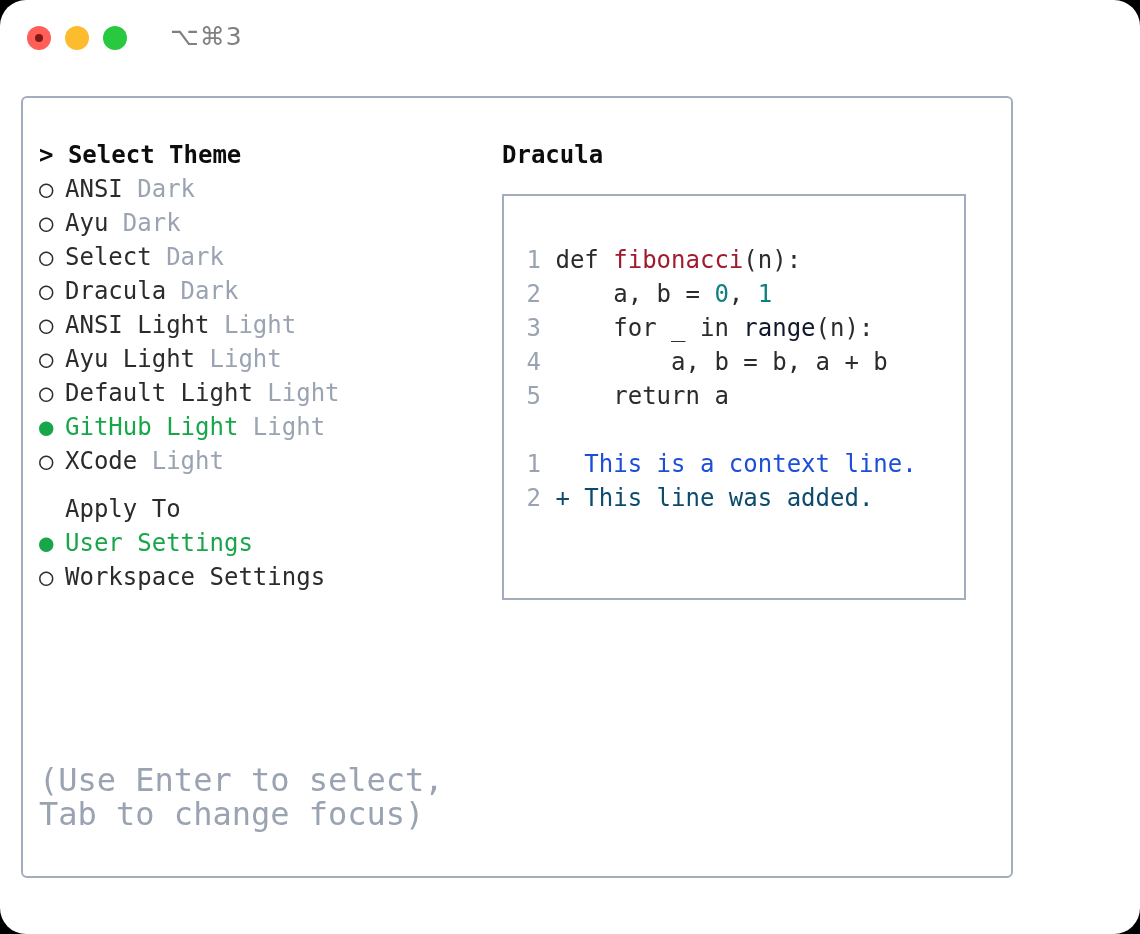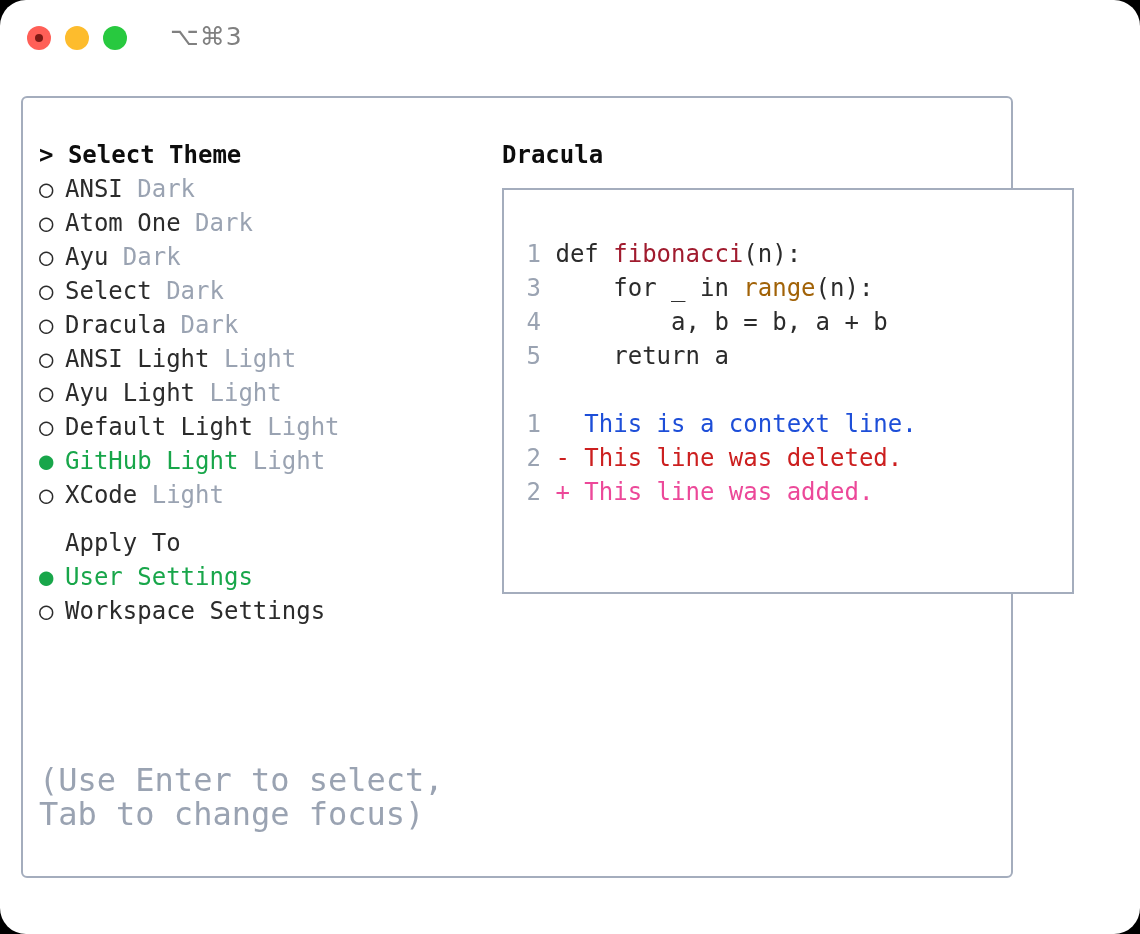"○ Atom One Dark" div.opt-row { html: <div><span>○</span><span>Atom One</span><span> Dark</span></div> -> none }
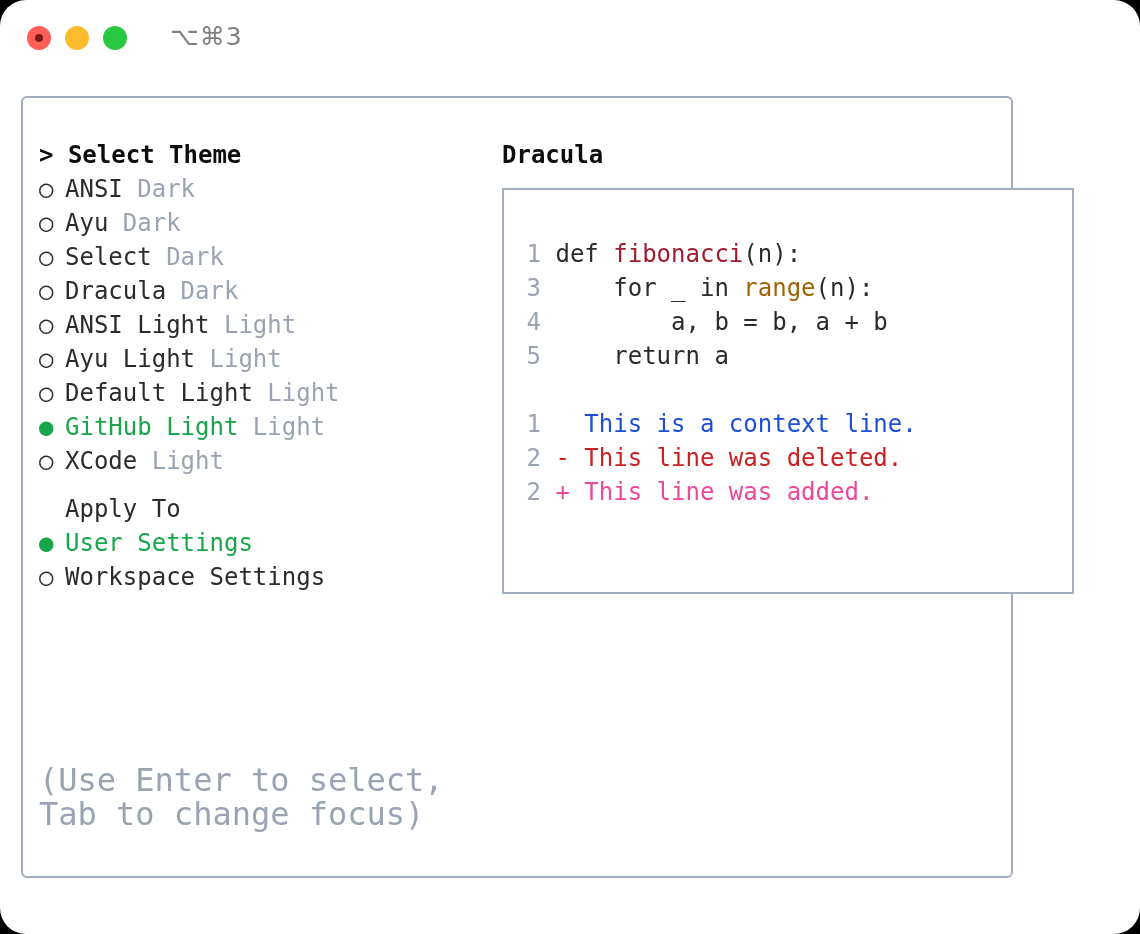"1 def fibonacci(n):" #preview-box { margin-top: 16px -> 22px; width: 572px -> 464px }
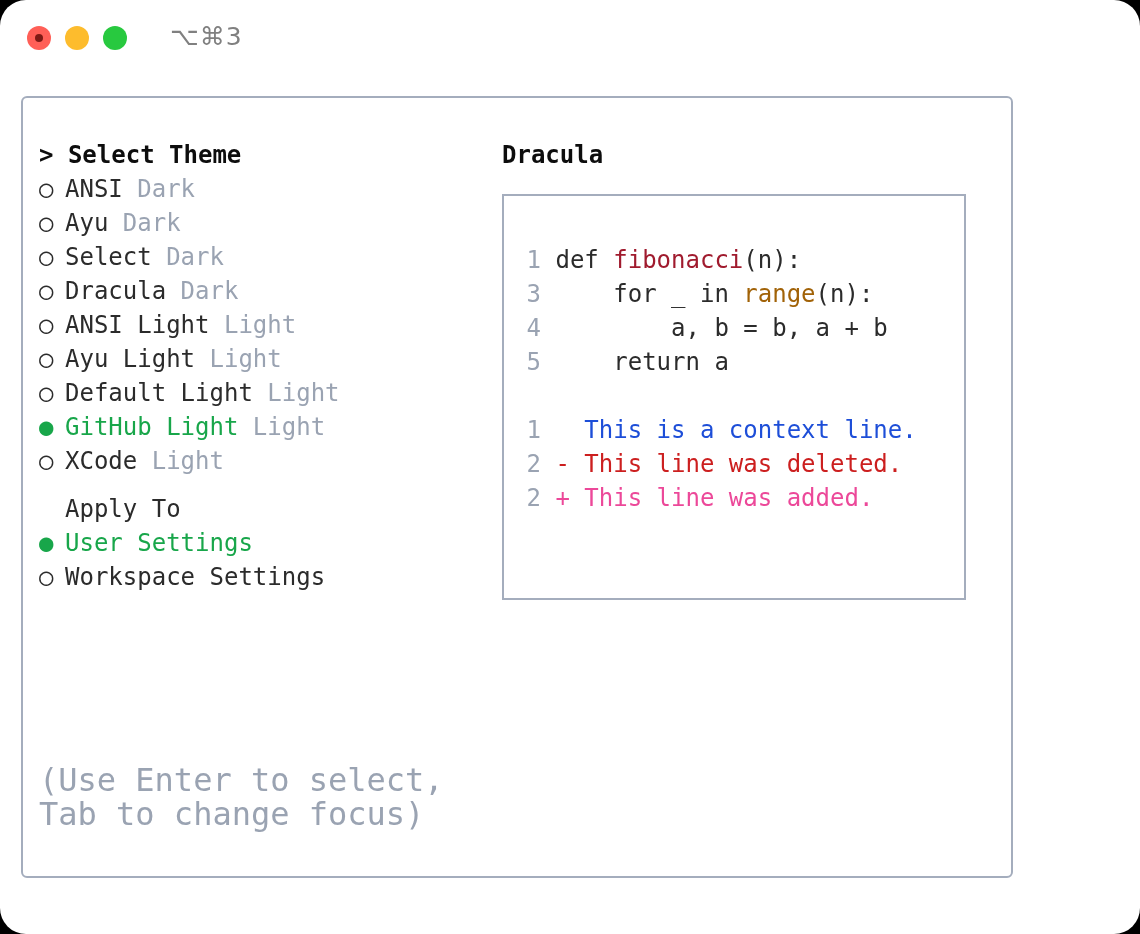"2 a, b = 0," div.code-line { html: none -> <div><span>2</span> <span> a, b = </span><span>0</span><span>, </span><span>1</span></div> }
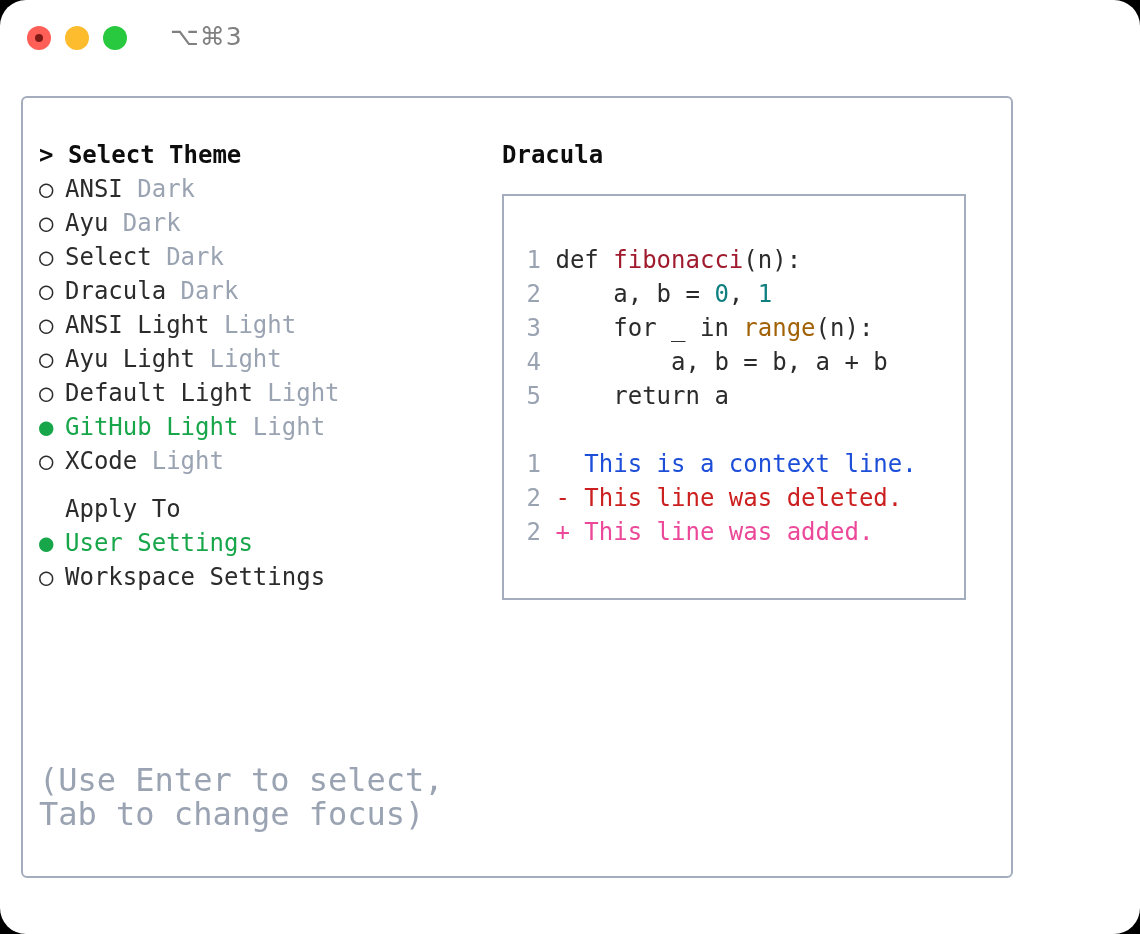"range" .tok-call { color: #a16207 -> #0f172a }
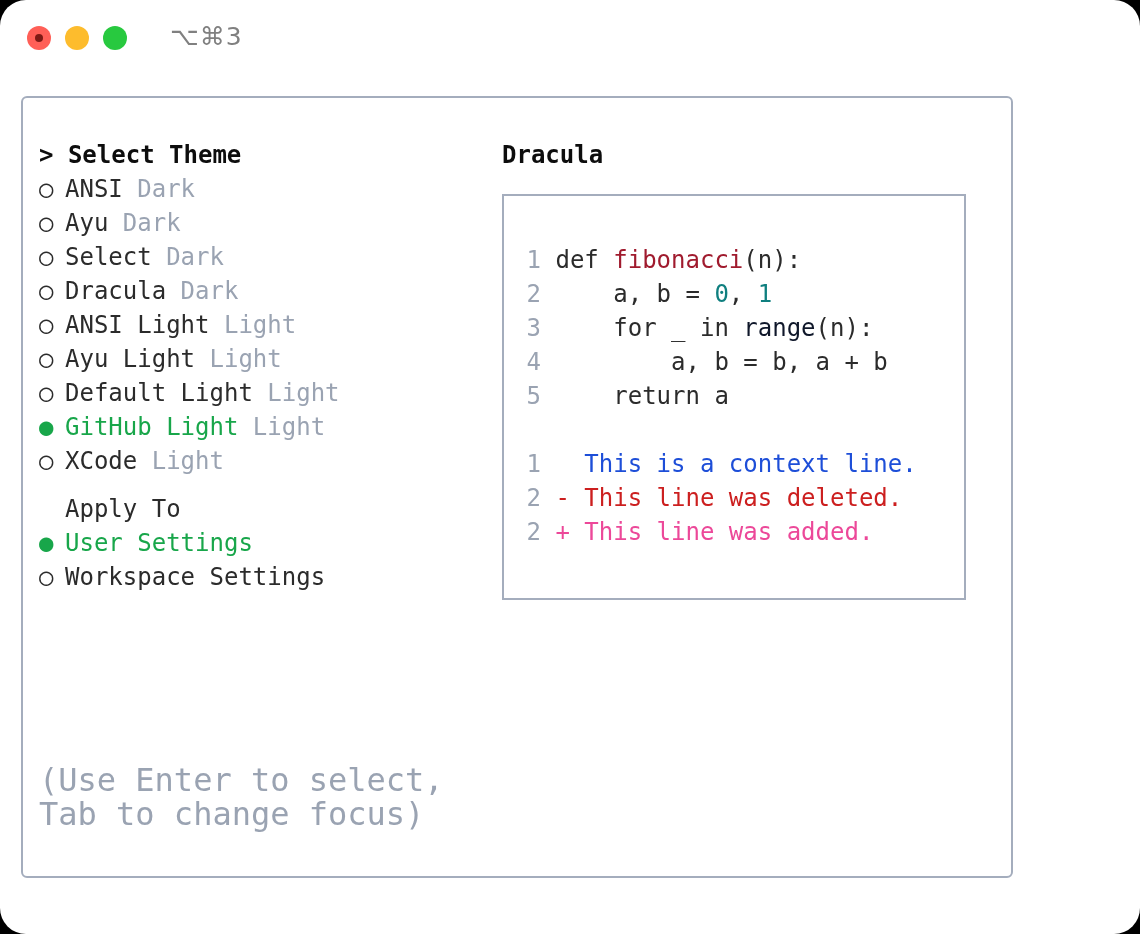"2 - This line was" div.code-line { html: <div><span>2</span> <span>- This line was deleted.</span></div> -> none }
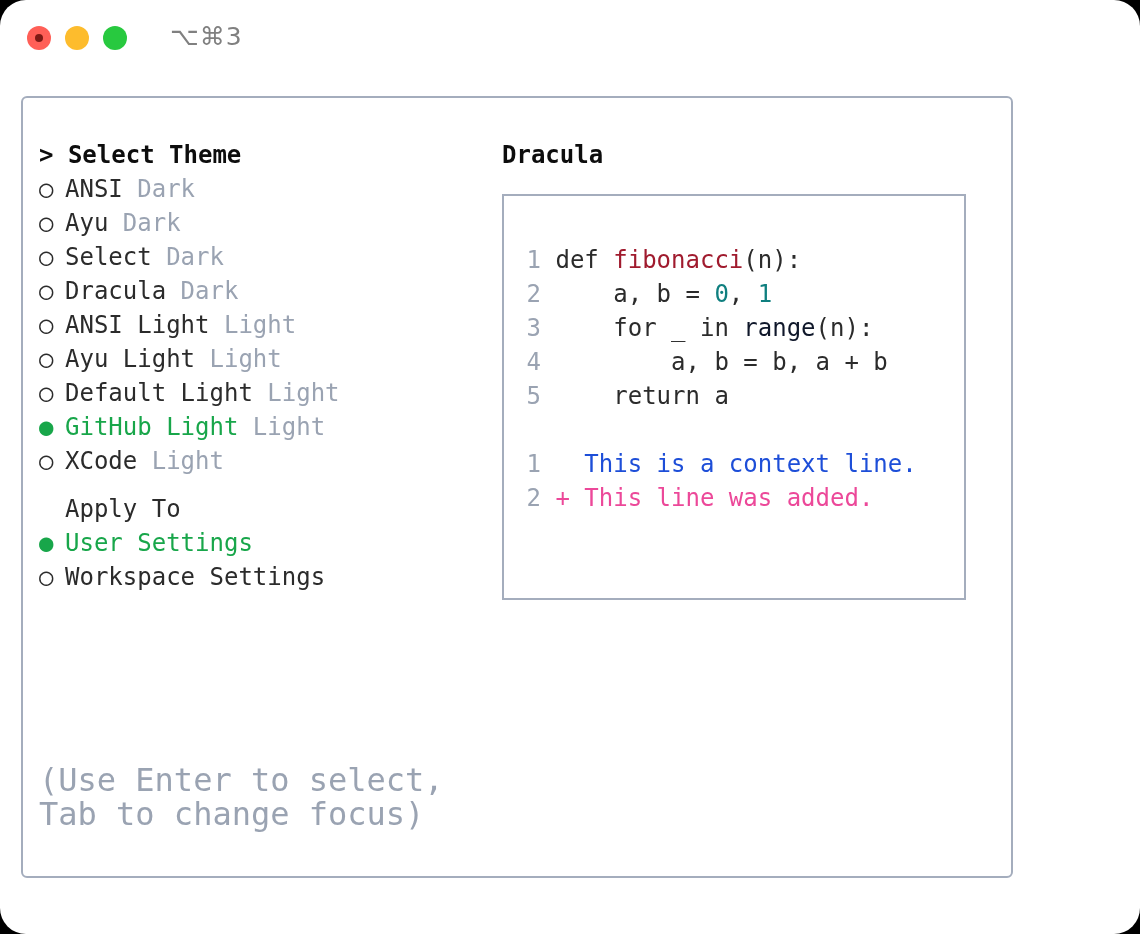"+ This line was added." .diff-add { color: #ec4899 -> #0c4a6e }
